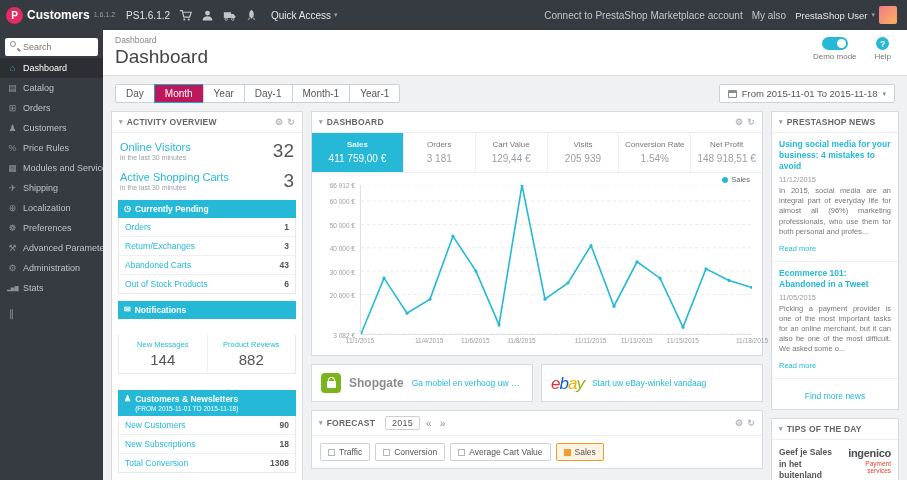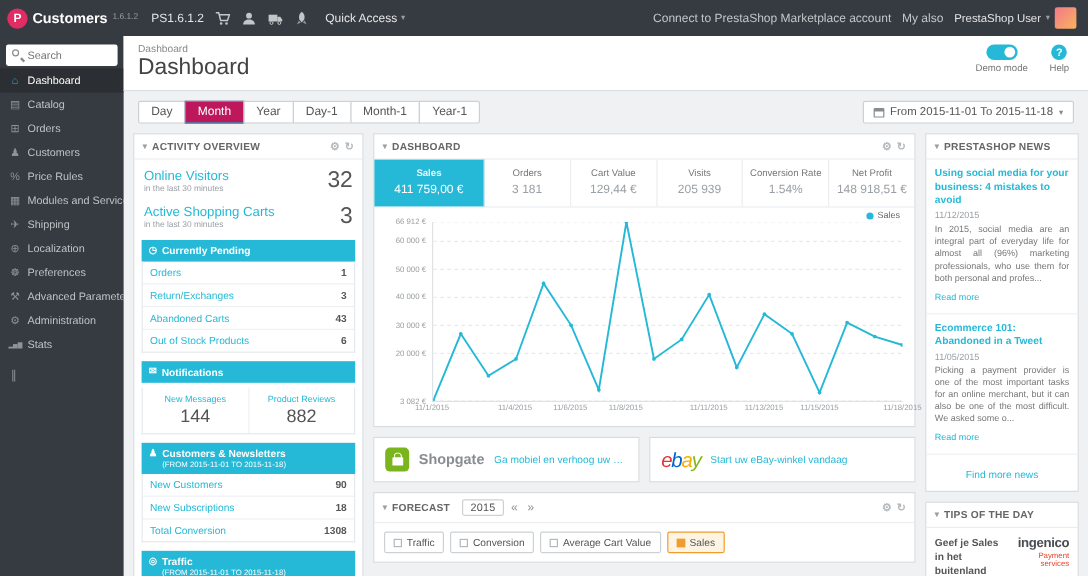"New Messages" .notif-grid { margin: 4px 6px -> 16px 6px }
